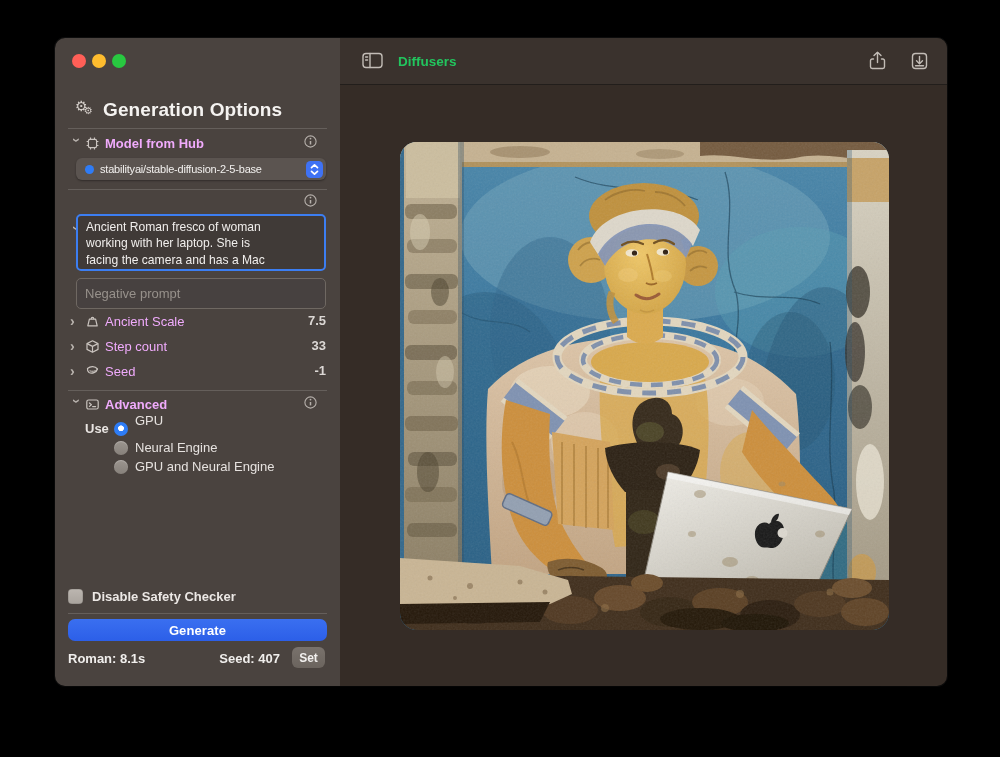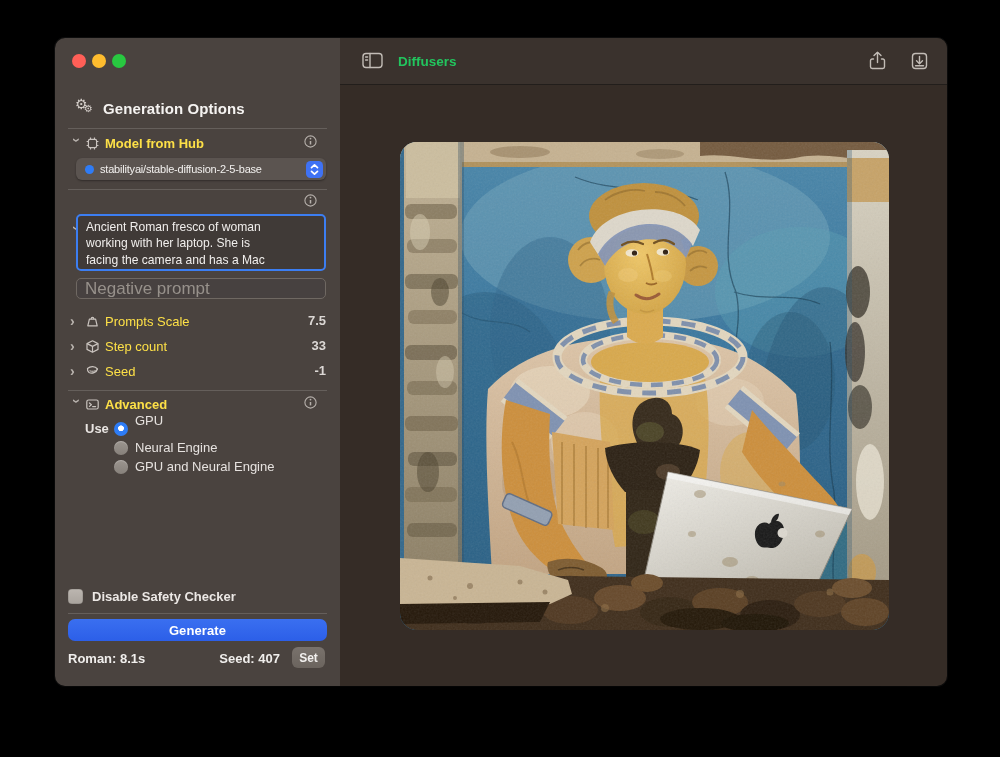"Generation Options" .hdr-title { font-size: 15px -> 19px }
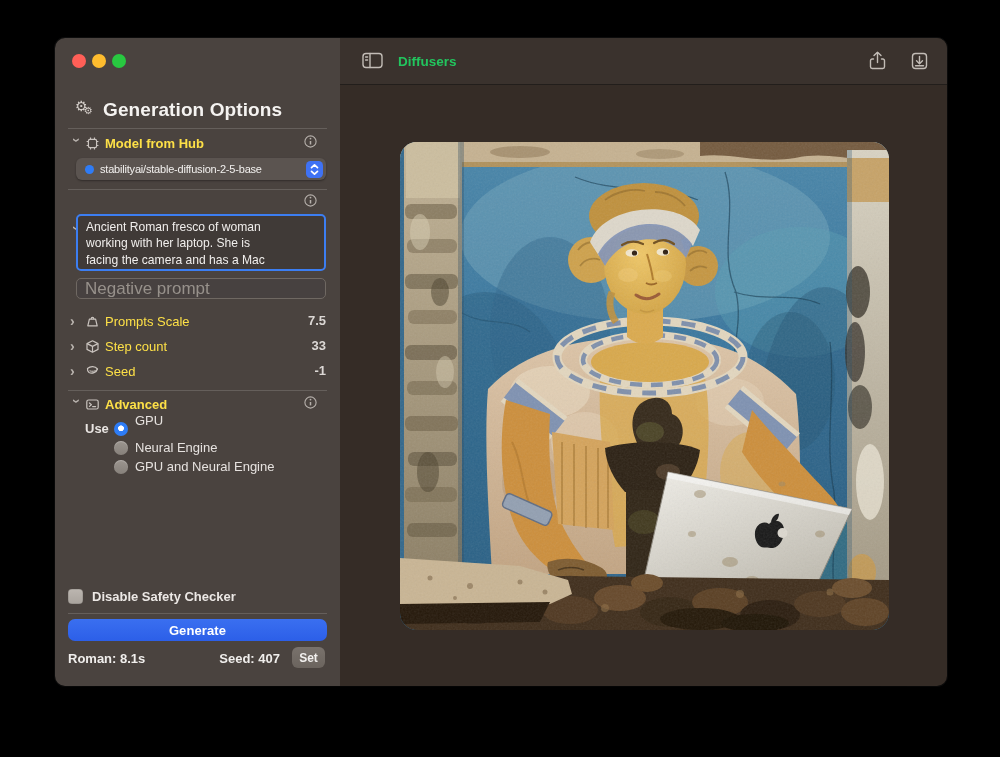"Model from Hub" .sec-label { color: #fde047 -> #f0abfc }
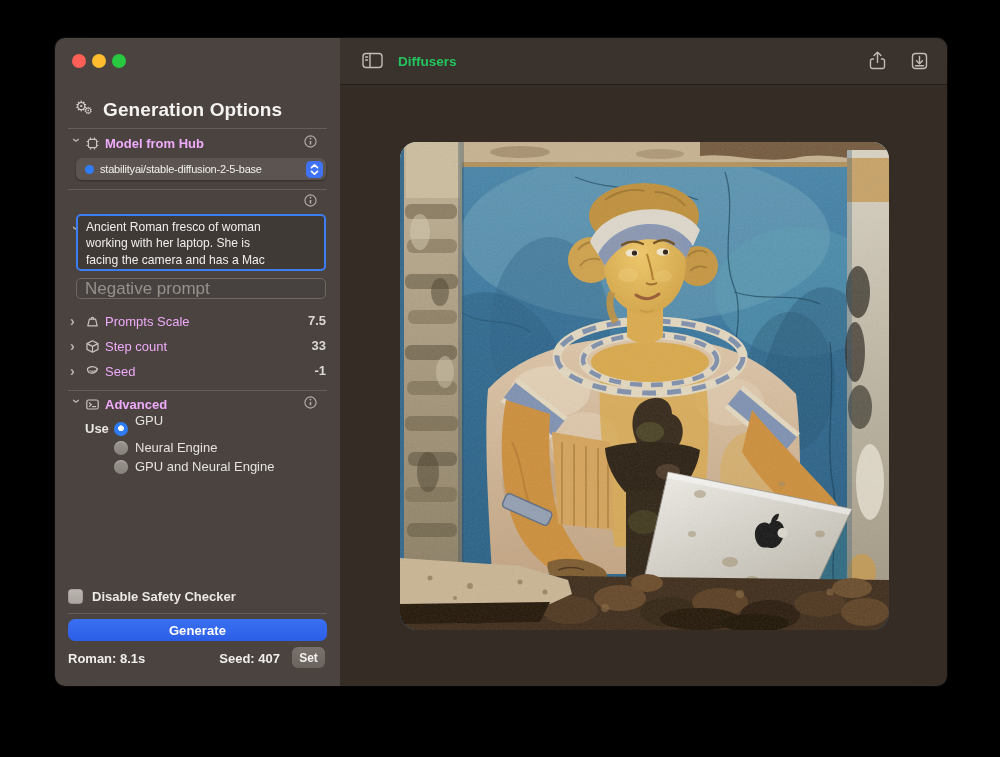"Negative prompt" .neg-input { font-size: 17px -> 13px; height: 21px -> 31px }
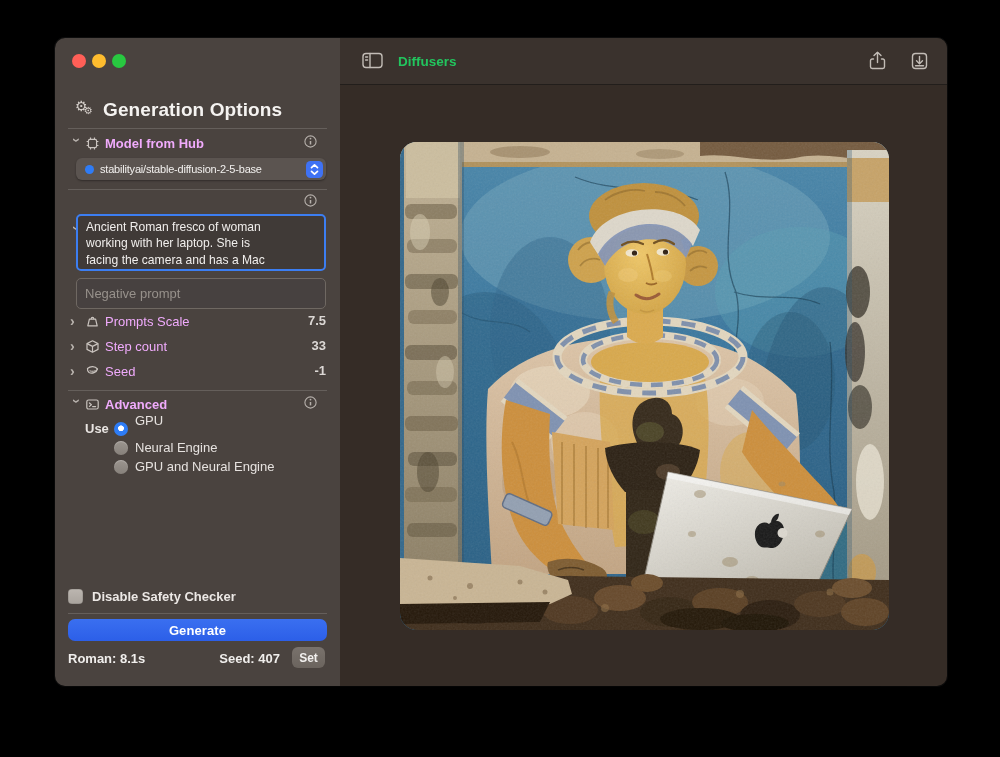"Prompts Scale" span.sec-label { text: Prompts -> Ancient }
